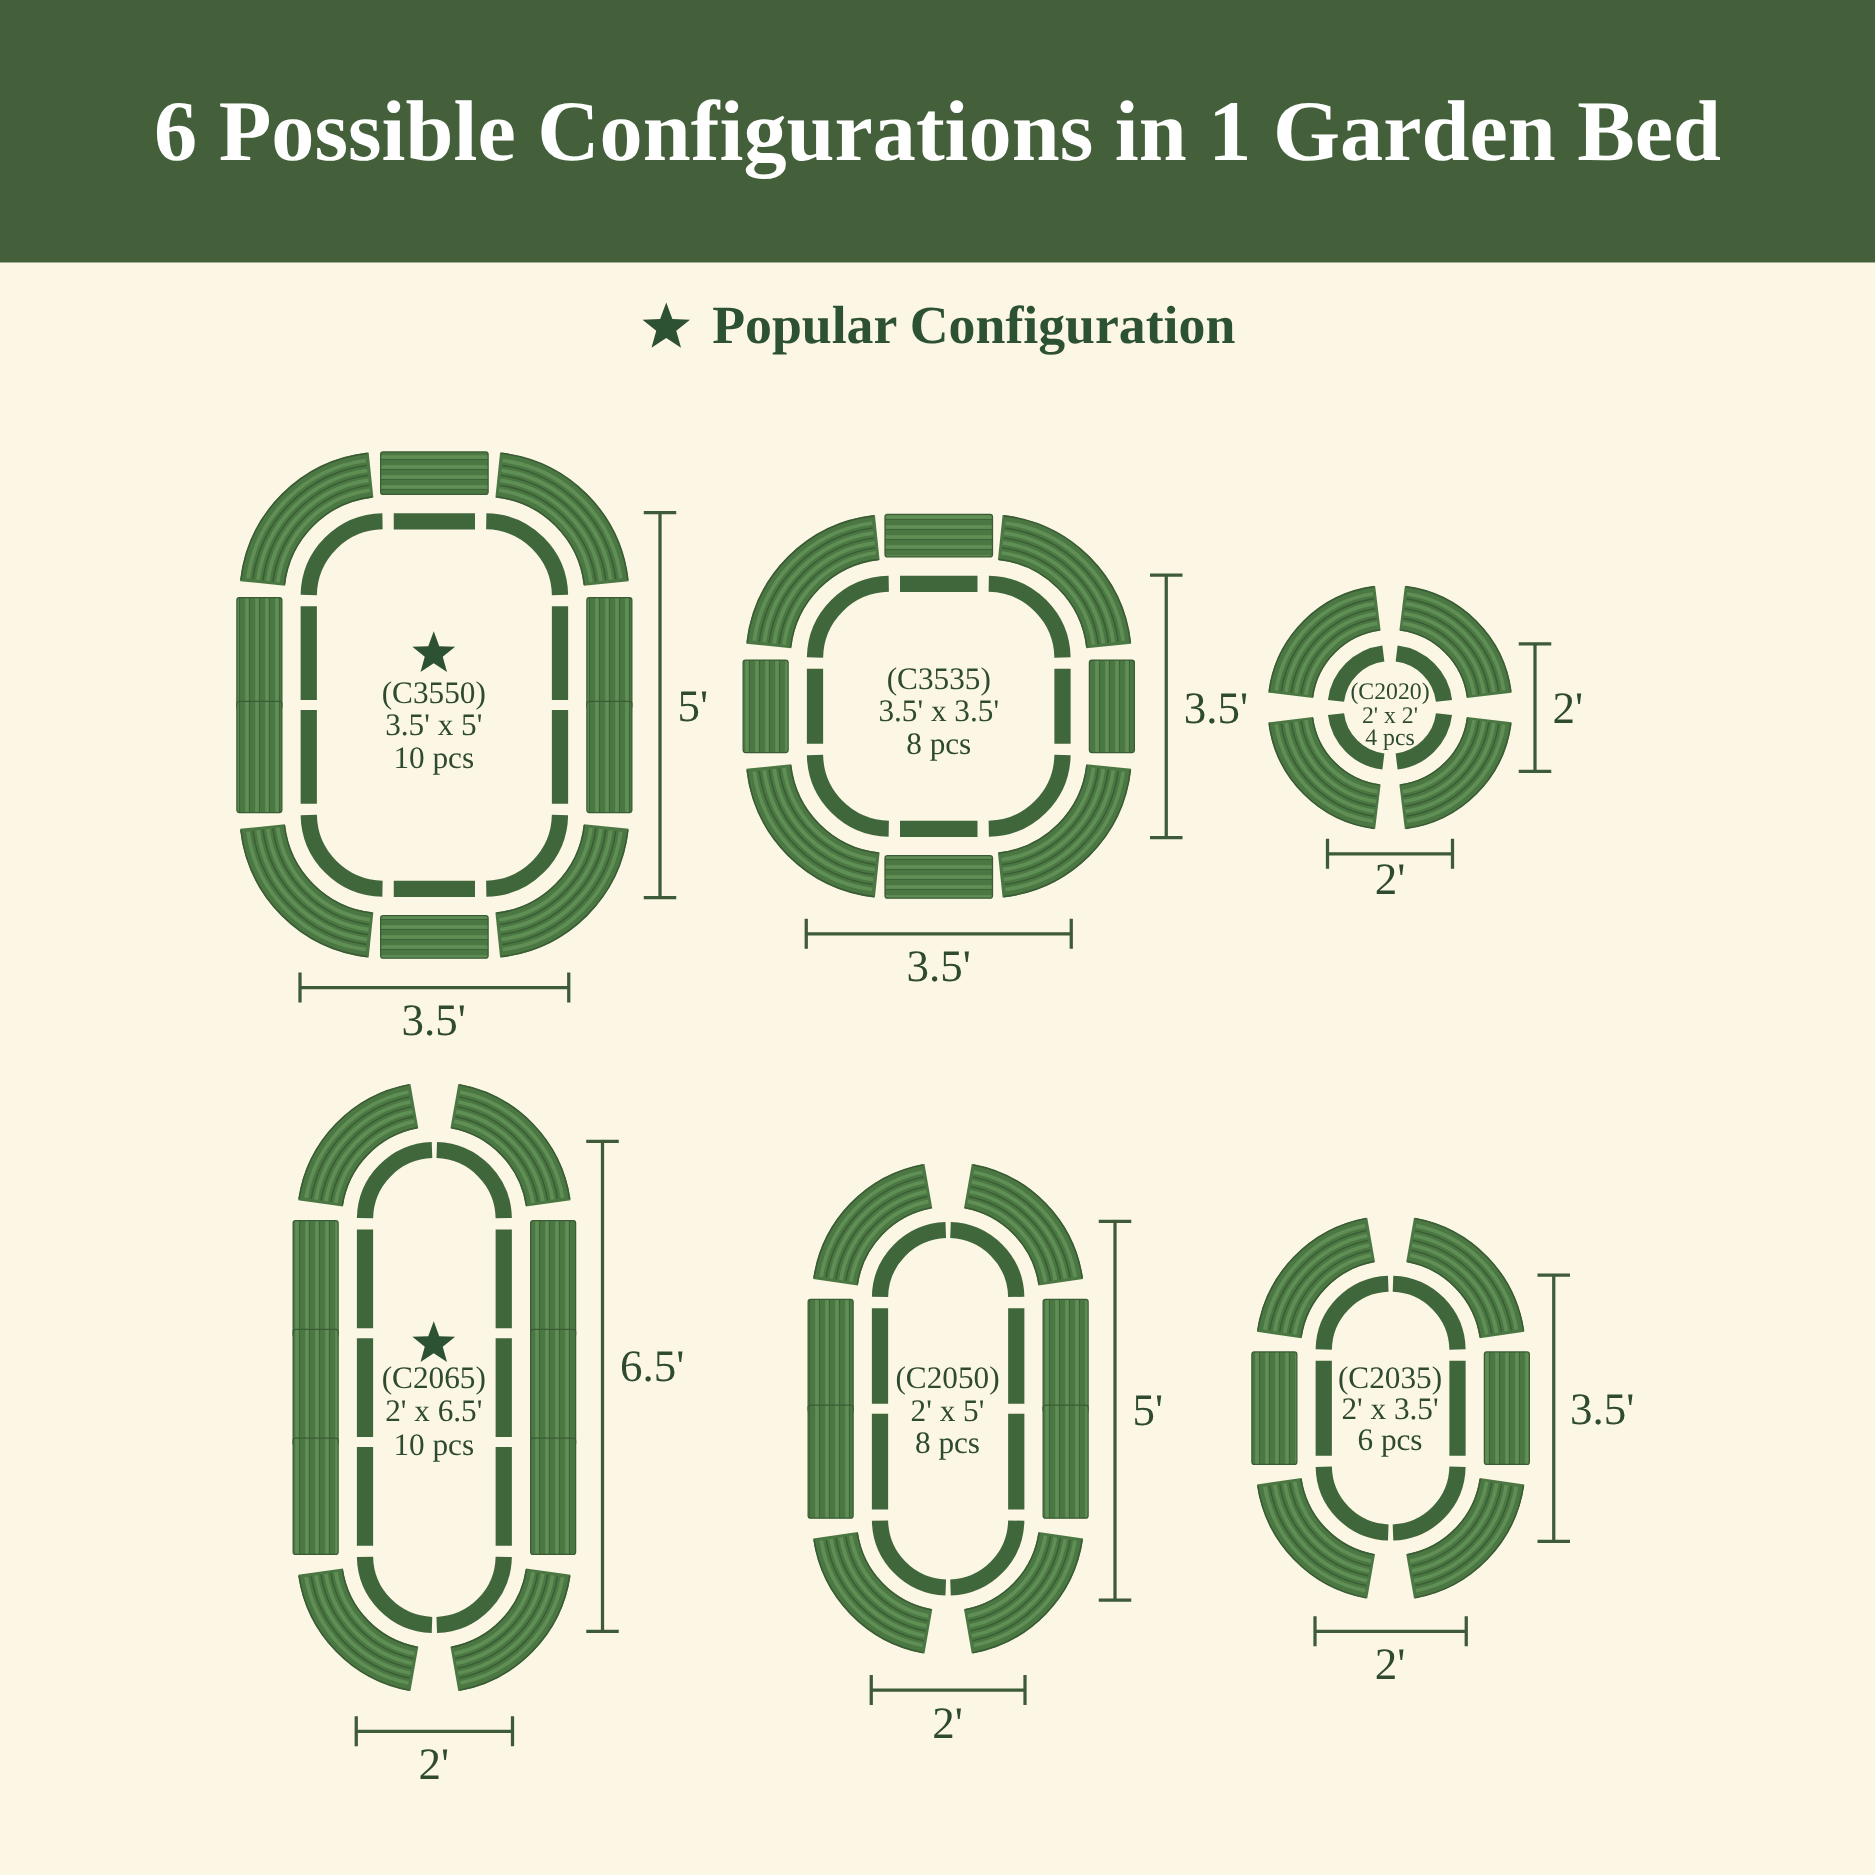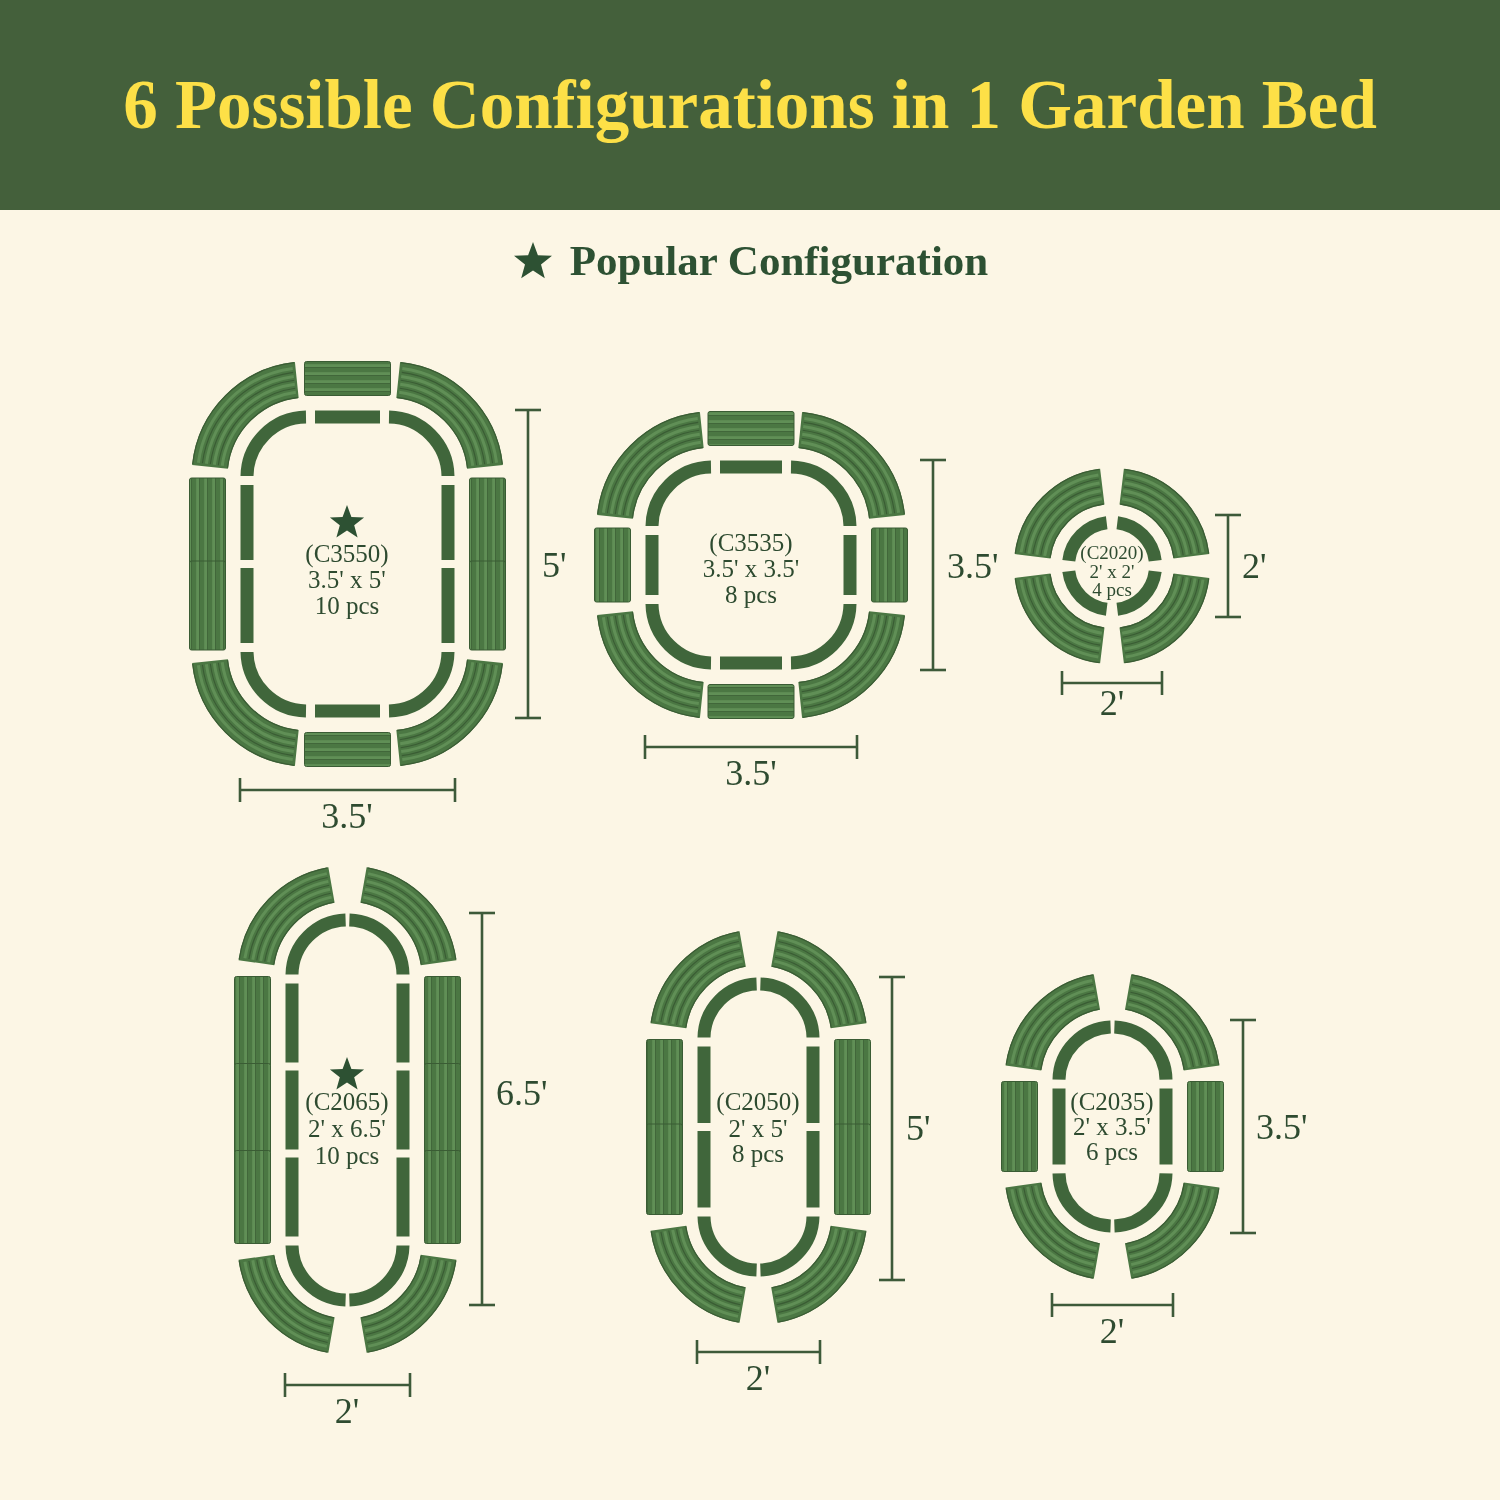"6 Possible Configurations in 1" .banner h1 { color: #fde047 -> #ffffff }
